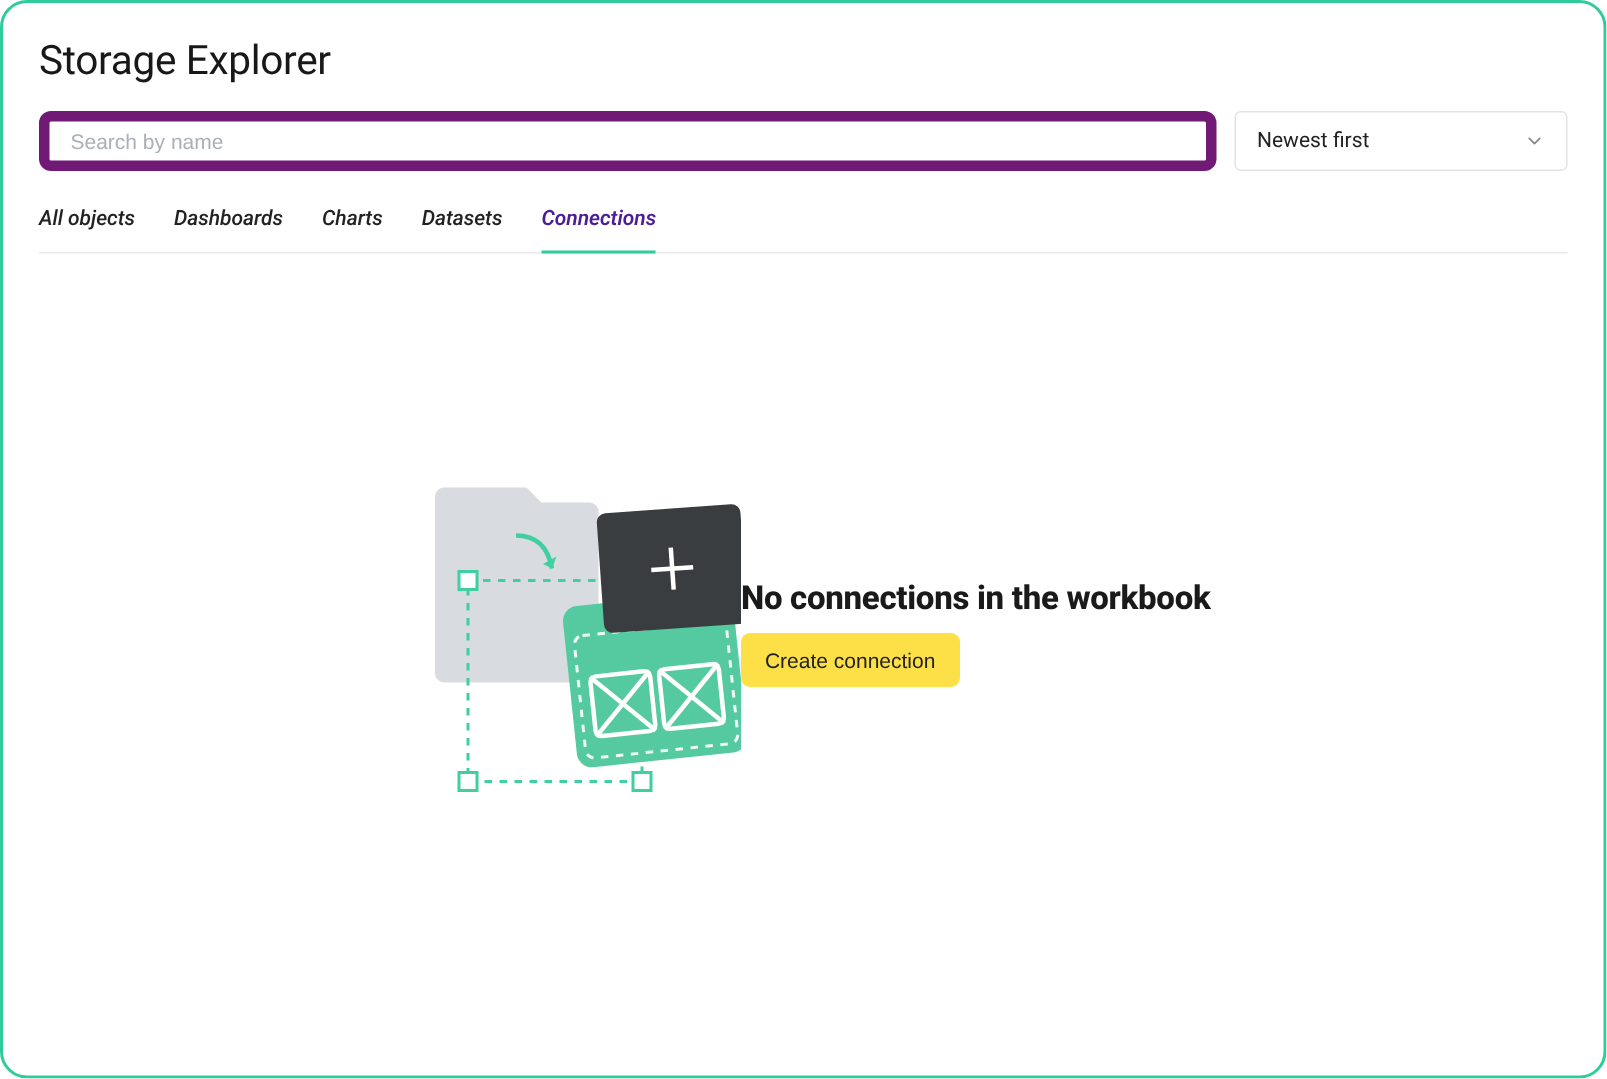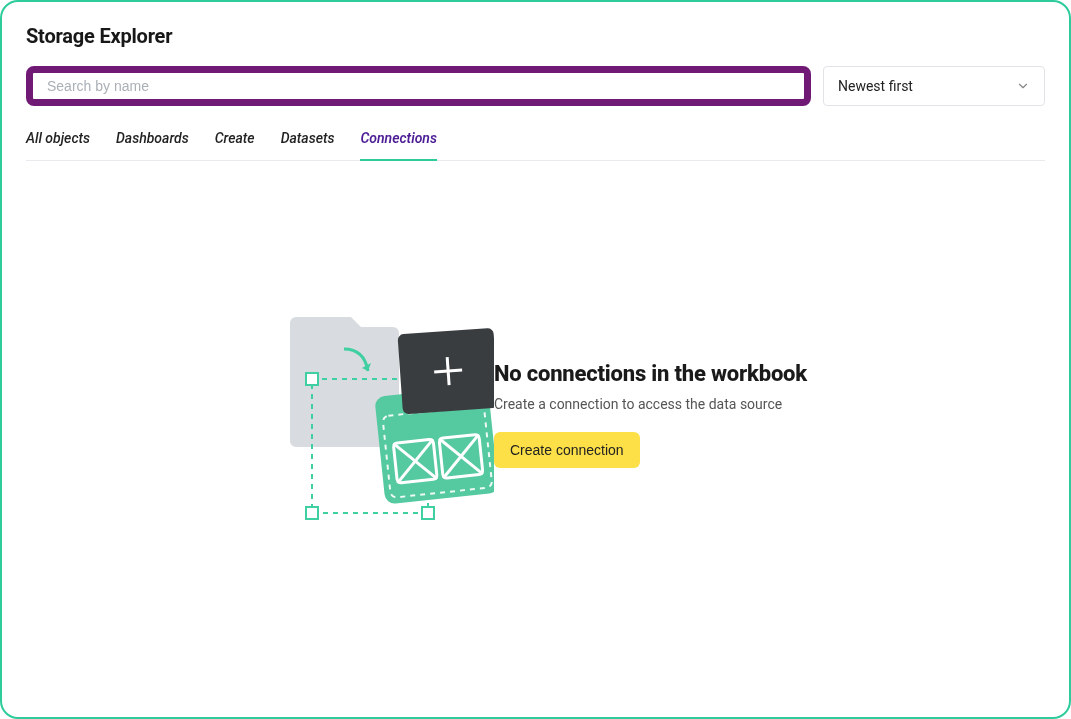"Storage Explorer" .title { font-size: 20px -> 27px; font-weight: 700 -> 400 }
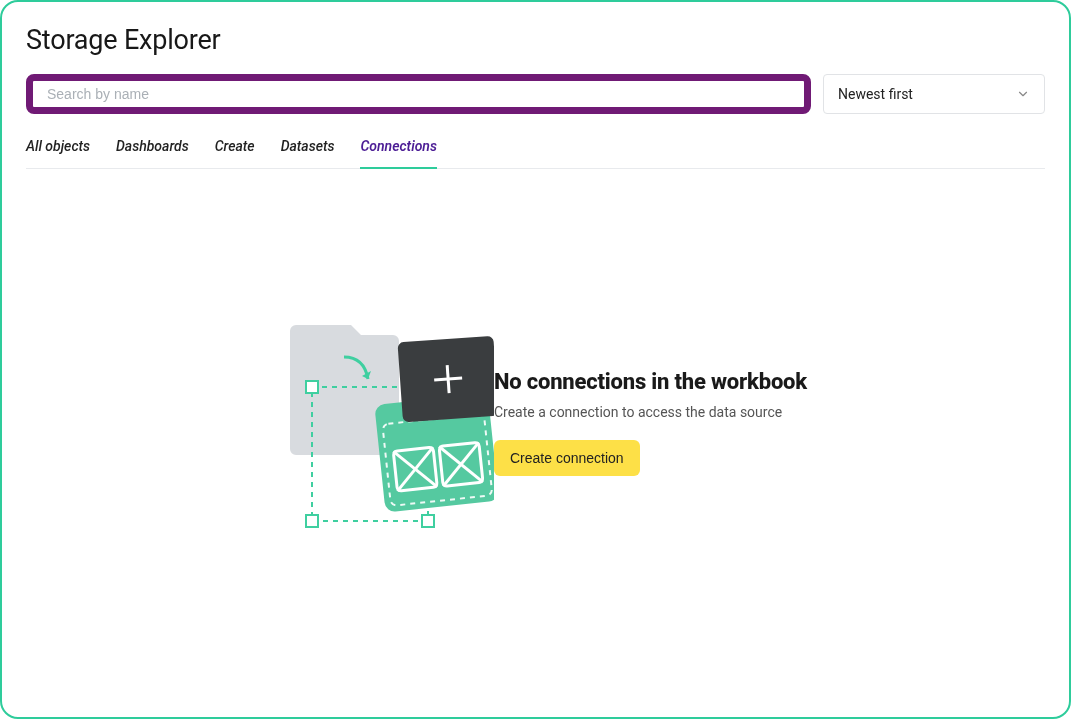"Create" div.tab { text: Create -> Charts }
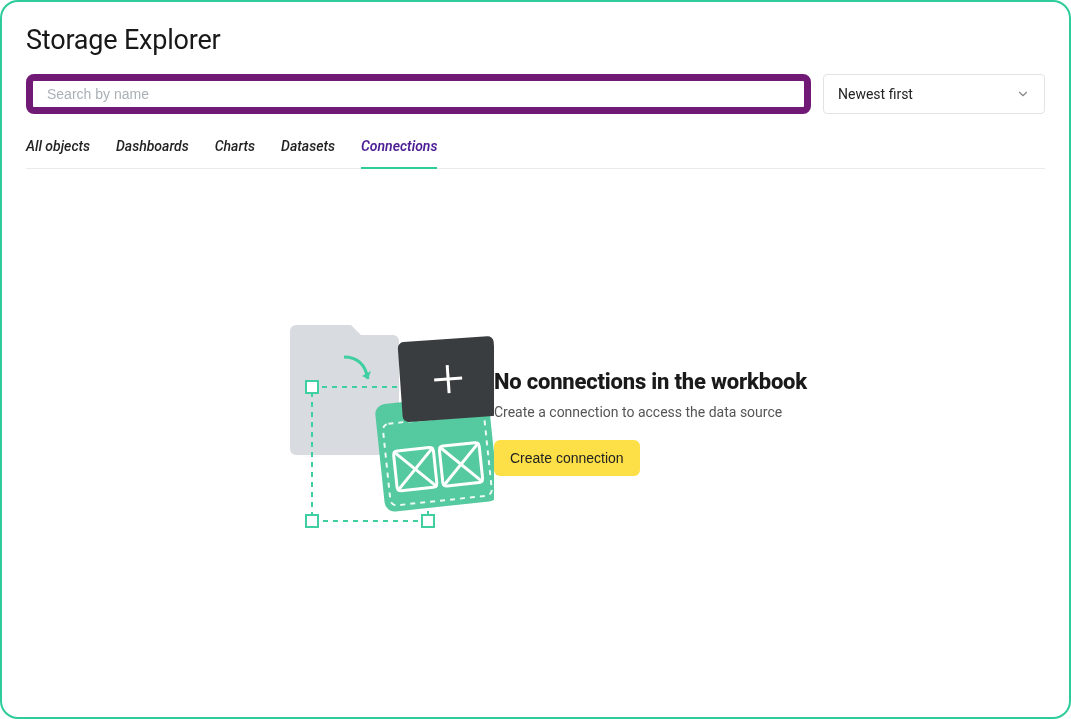"Create a connection to access" div.empty-sub { html: <div>Create a connection to access the data source</div> -> none }
